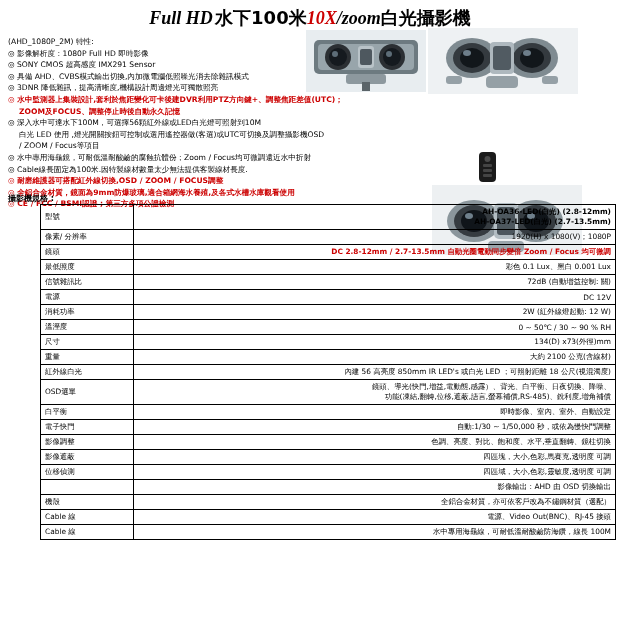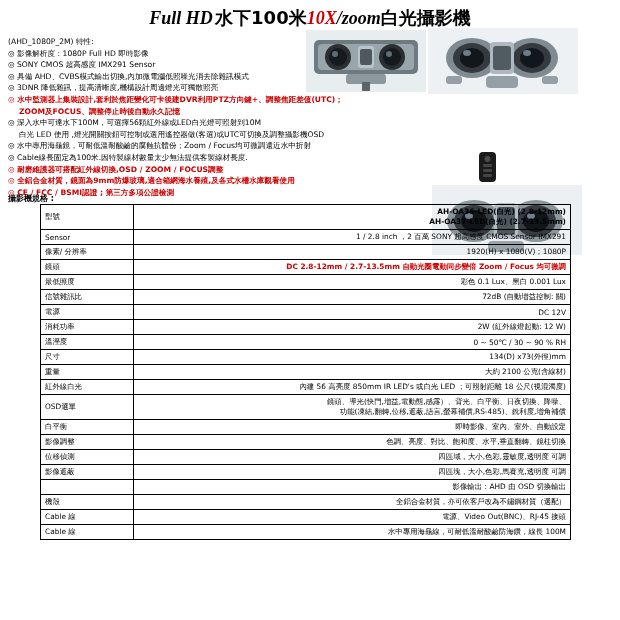"/ ZOOM / Focus等項目" div.indent { html: none -> <div>/ ZOOM / Focus等項目</div> }
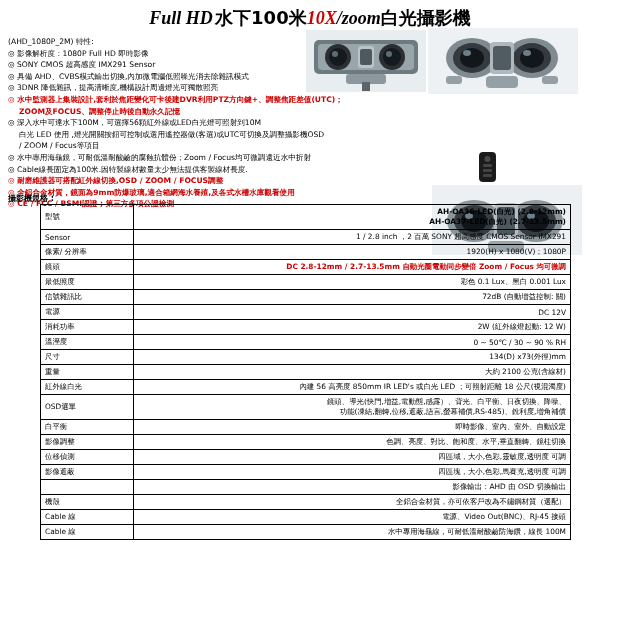"型號" table { width: 531px -> 576px }
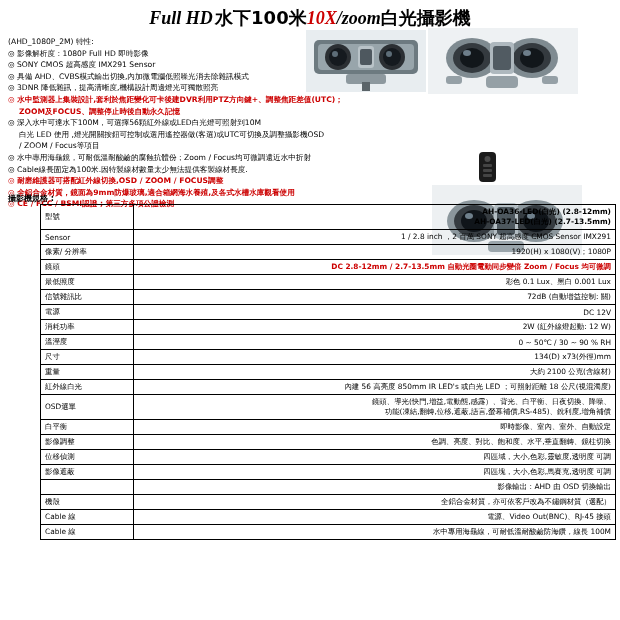"Sensor" tr { html: <tr> <td>Sensor</td> <td>1 / 2.8 inch ，2 百萬 SONY 超高感度 CMOS Sensor IMX291</td> </tr> -> none }
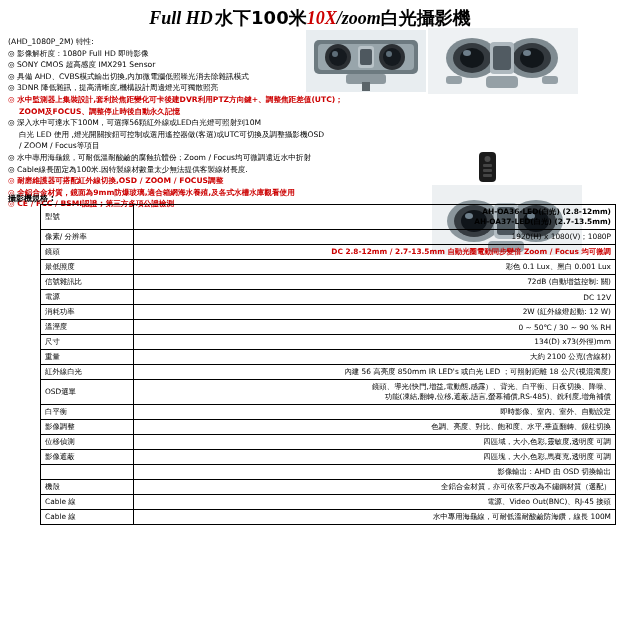"電子快門" tr { html: none -> <tr> <td>電子快門</td> <td>自動:1/30 ~ 1/50,000 秒，或依為慢快門調整</td> </tr> }
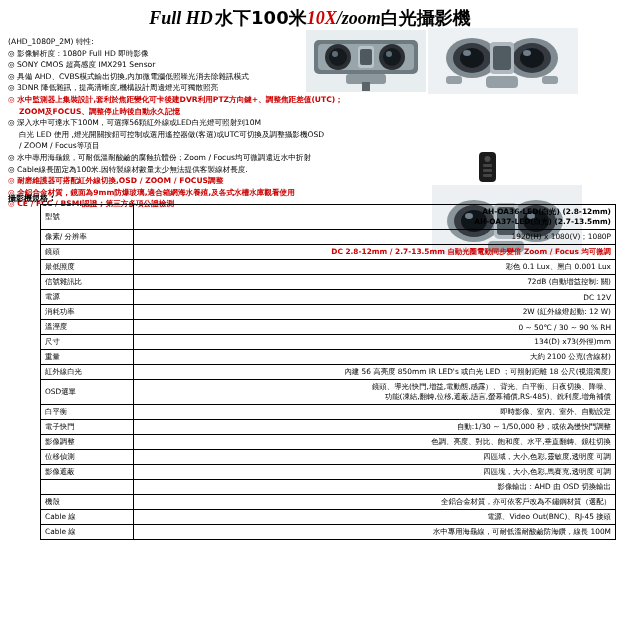"位移偵測" tr { order: before "影像遮蔽" -> after "影像遮蔽" }
